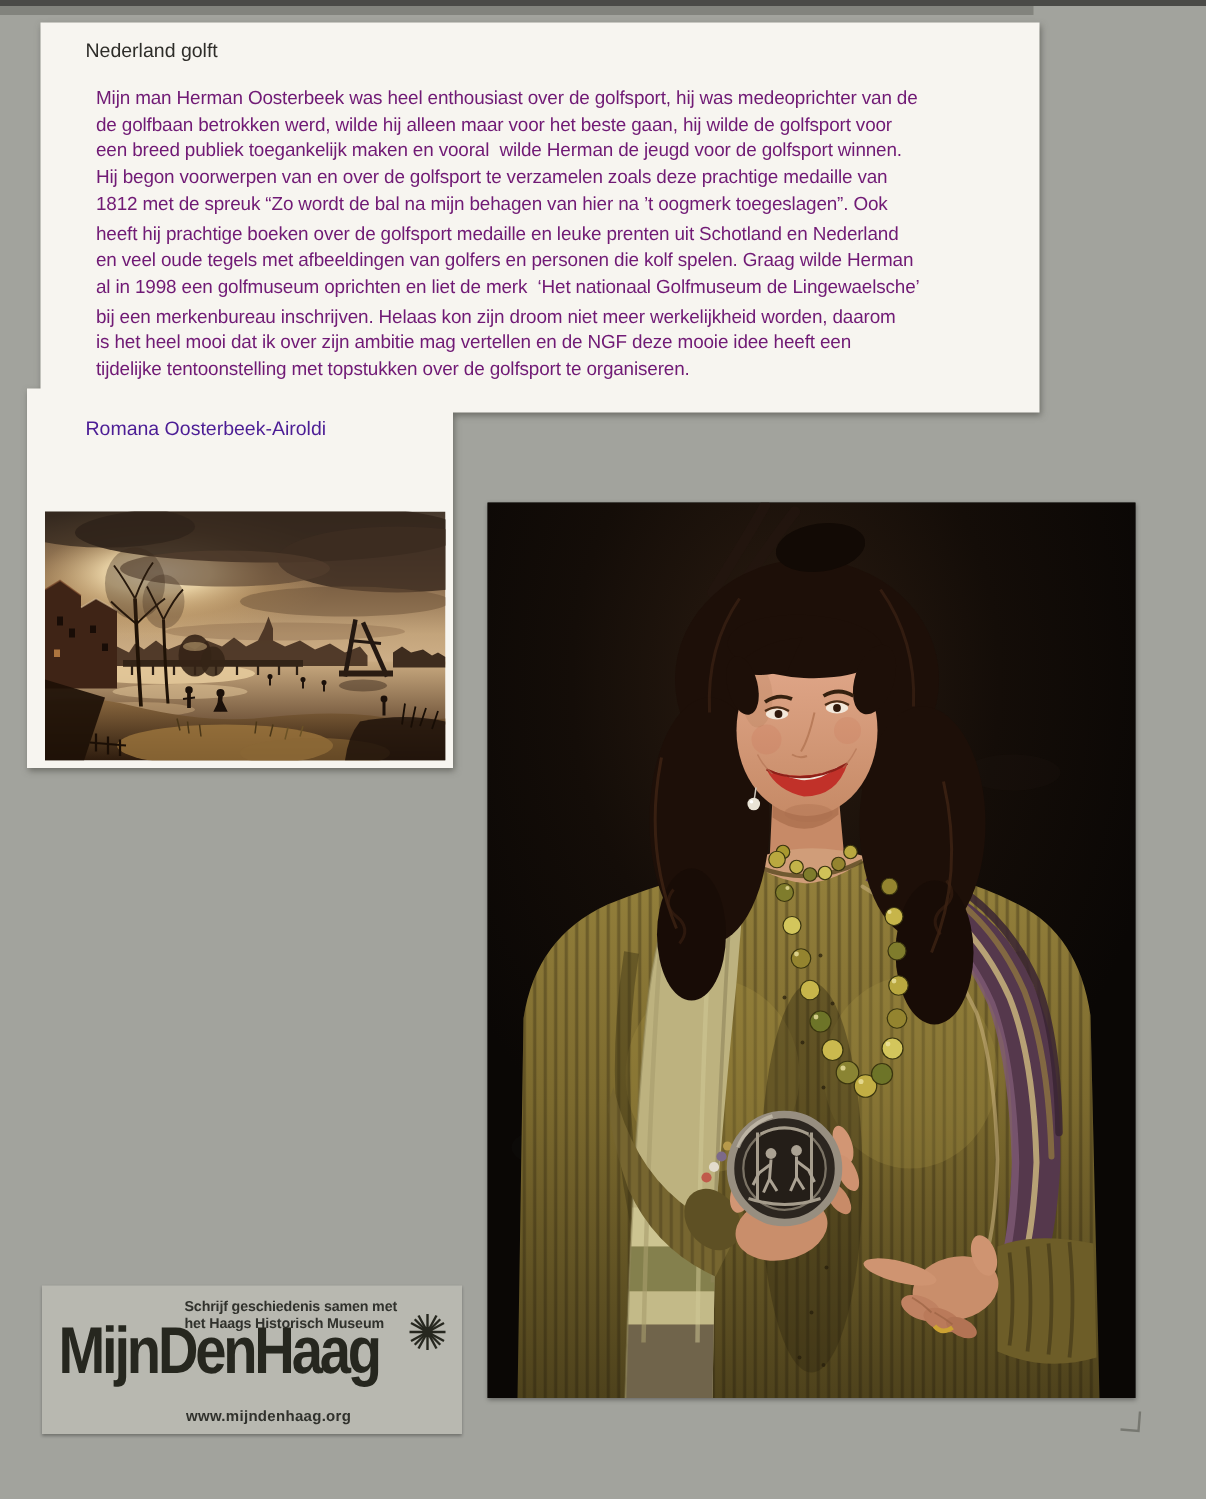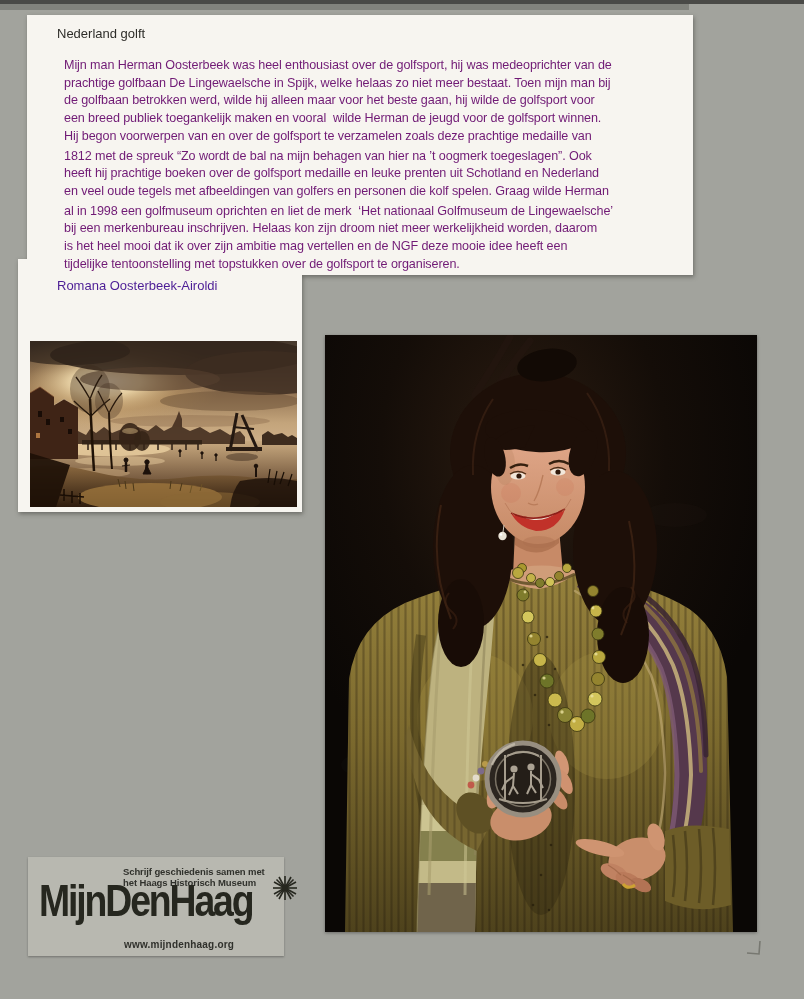"prachtige golfbaan De Lingewaelsche in" div.note-line { html: <div>prachtige golfbaan De Lingewaelsche in Spijk, welke helaas zo niet meer bestaat. Toen mijn man bij</div> -> none }
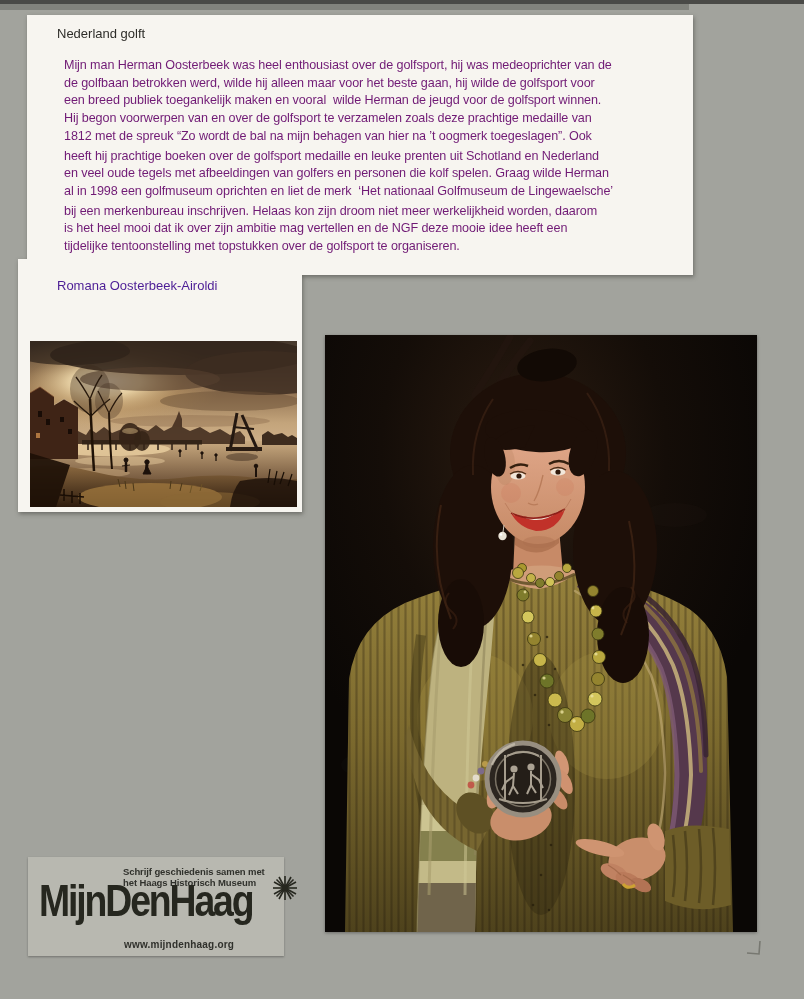"Schrijf geschiedenis samen met" .label { width: 256px -> 280px }
